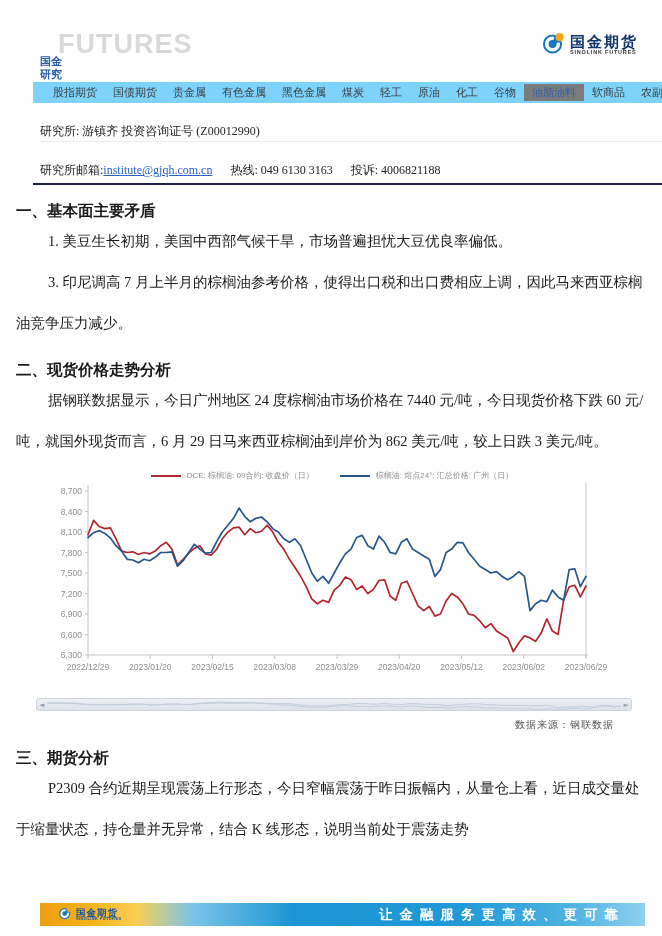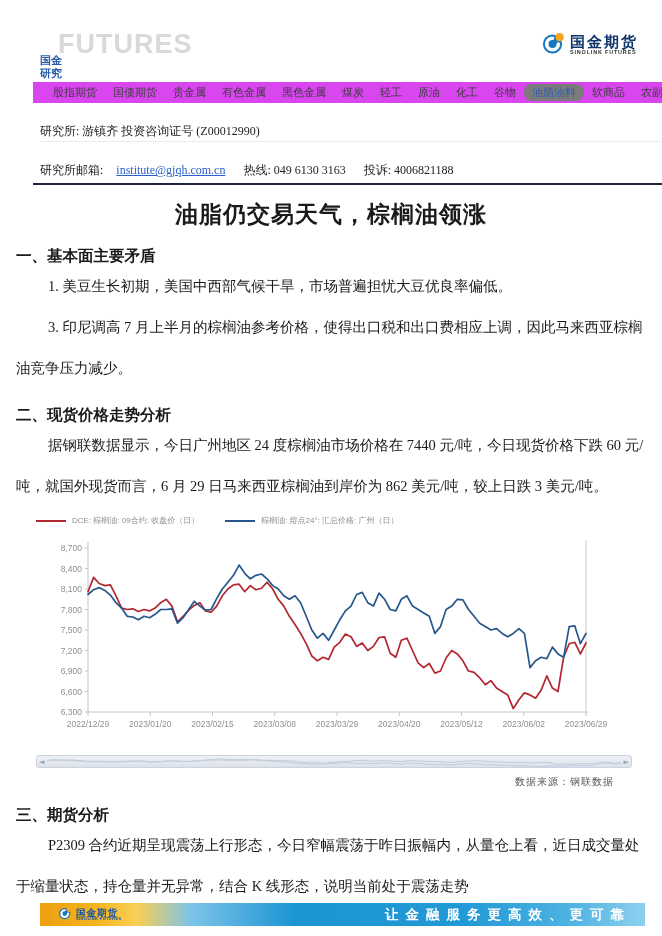"国金" .brand-cn { font-family: Liberation Mono, monospace -> Liberation Serif, serif }
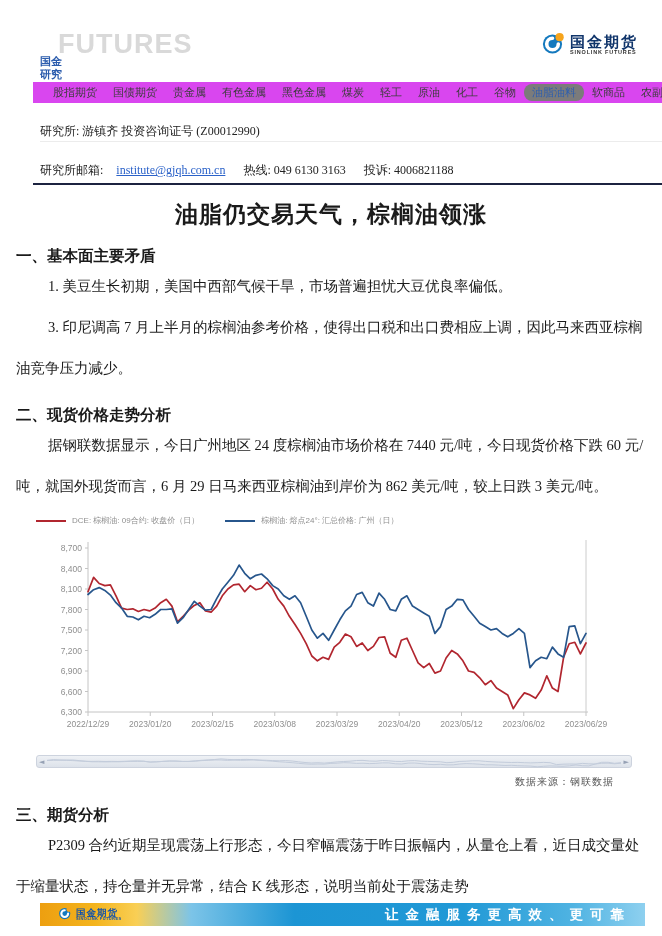"股指期货" .nav { background: #d946ef -> #7dd3fc }
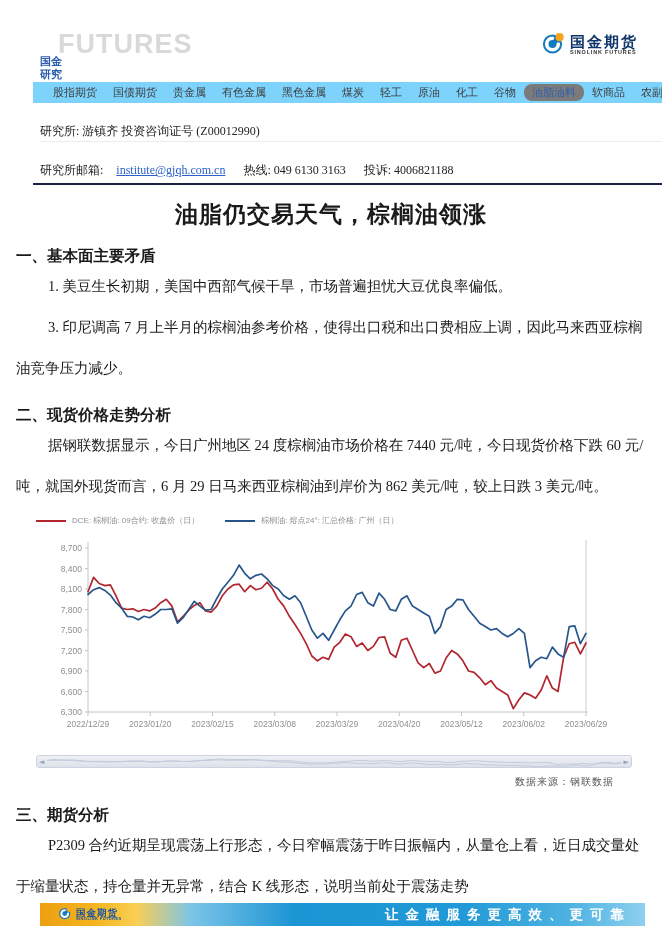"油脂油料" .nav-item.active { border-radius: 8px -> none }
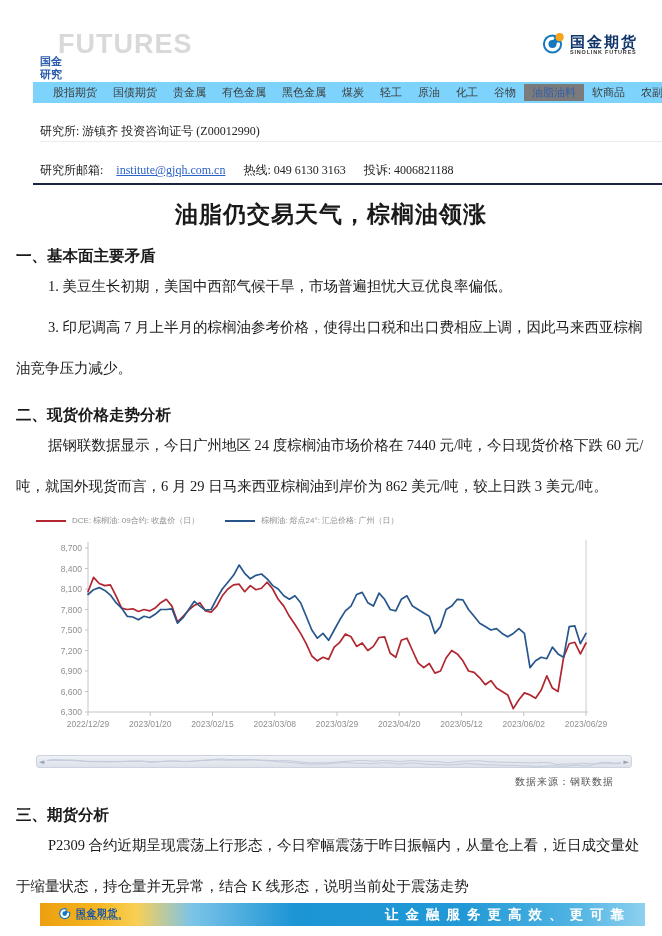"研究所邮箱:" .info-row .lbl { margin-right: 13px -> 0 }
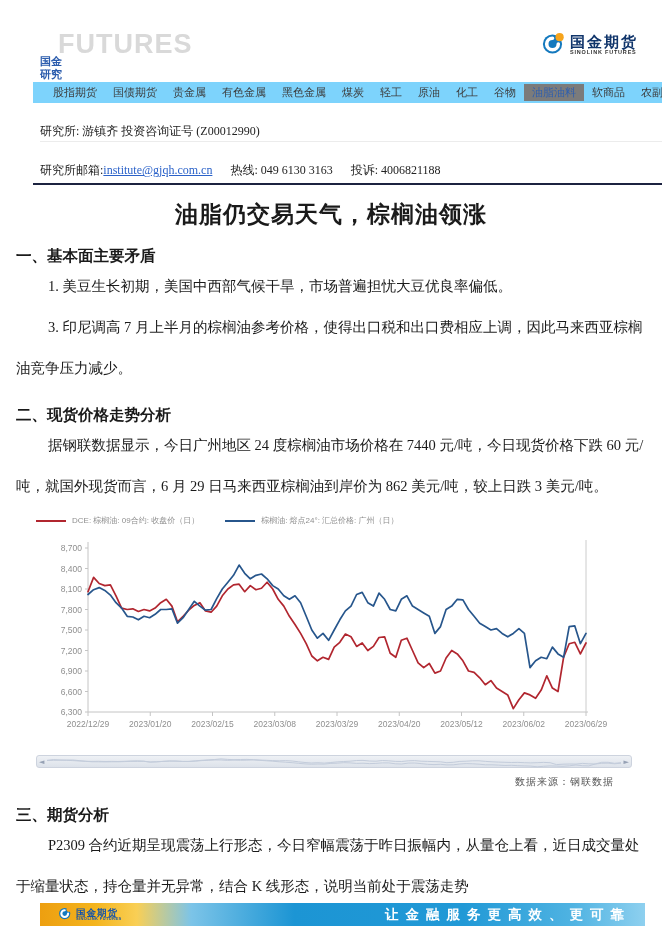"油脂仍交易天气，棕榈油领涨" div.doc-title { html: <div>油脂仍交易天气，棕榈油领涨</div> -> none }
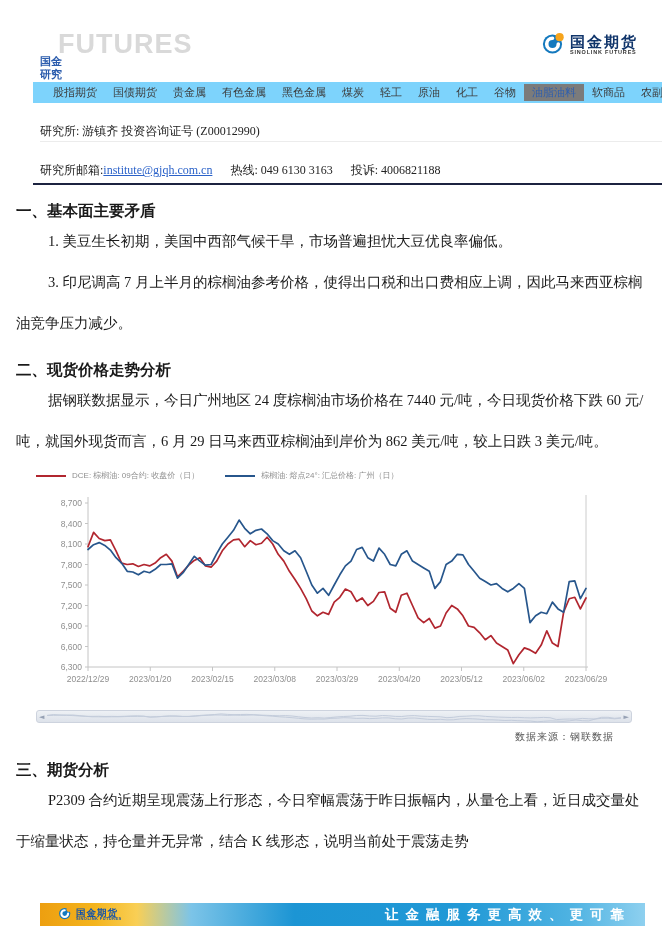"DCE: 棕榈油: 09合约: 收盘价（日）" .legend { justify-content: none -> center; margin-bottom: 12px -> none }
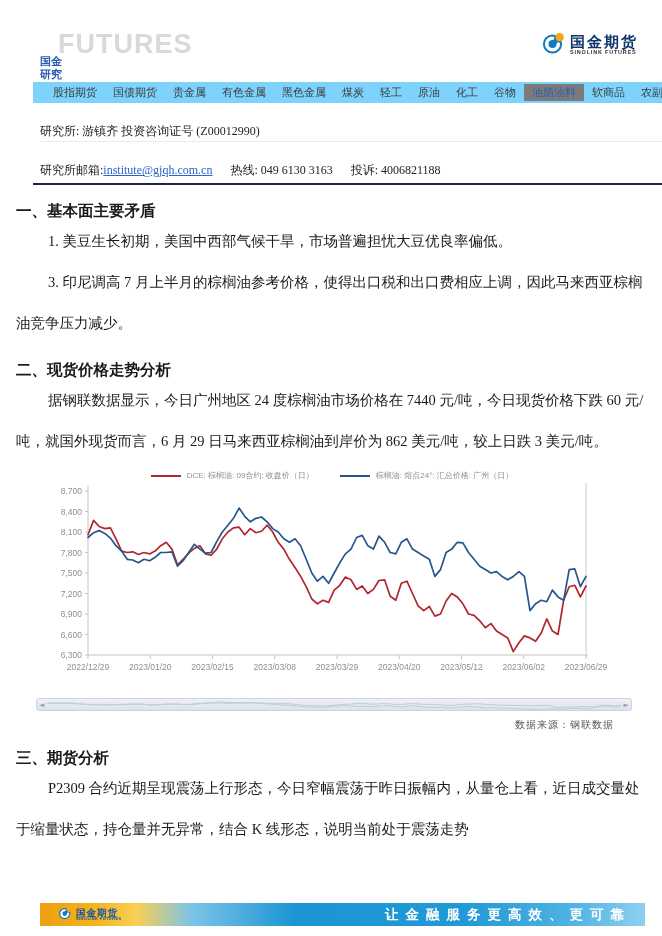"让金融服务更高效、更可靠" .footer-slogan { padding-right: 14px -> 20px }
